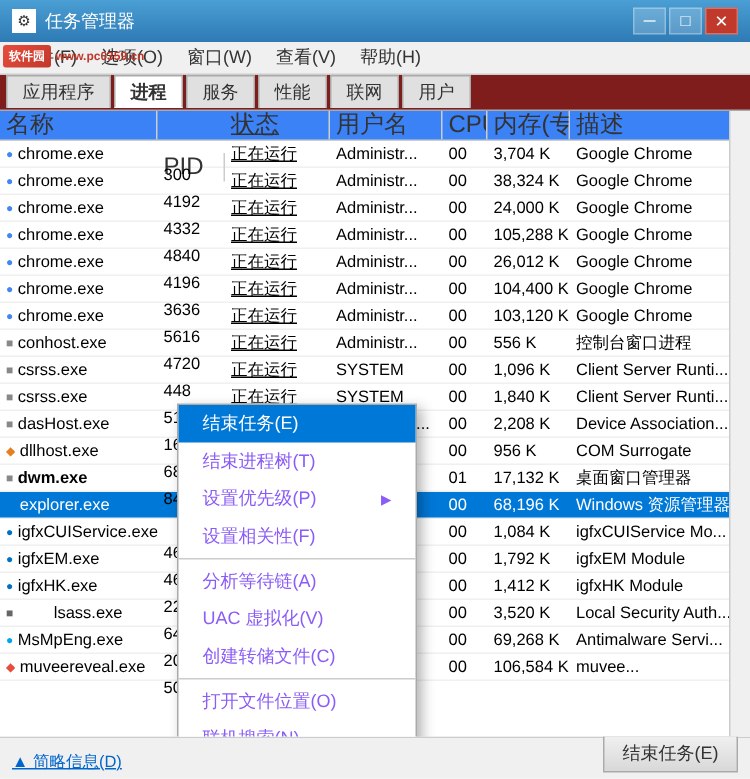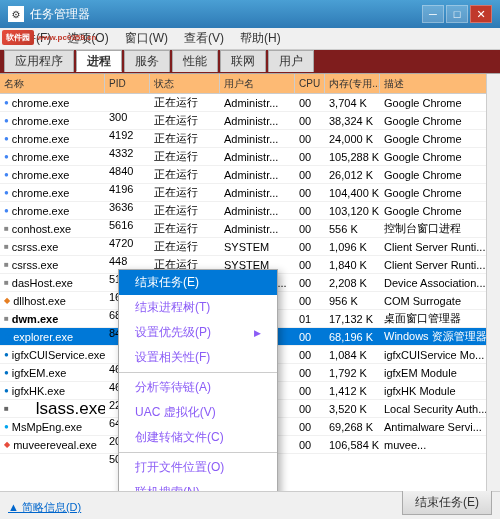"名称" .table-header { align-items: flex-end -> flex-start; background: #fdba74 -> #3b82f6; font-size: 10px -> 16px }
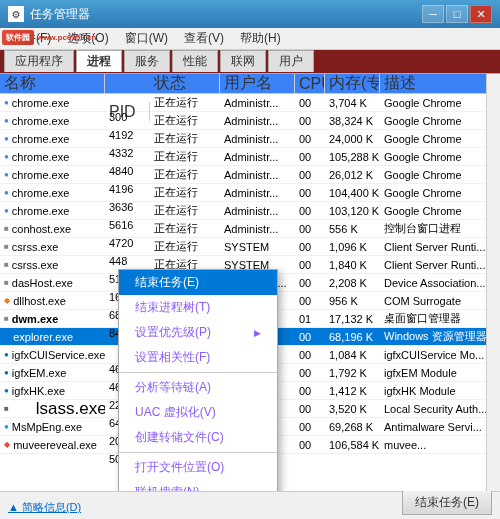"状态" .col-status { text-decoration: none -> underline }
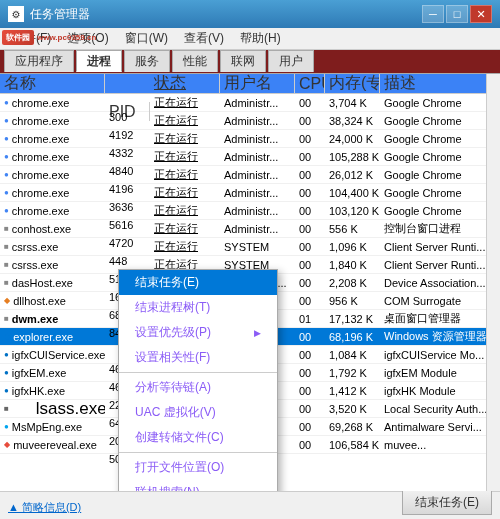"lsass.exe" span { font-size: 17px -> 11px }
